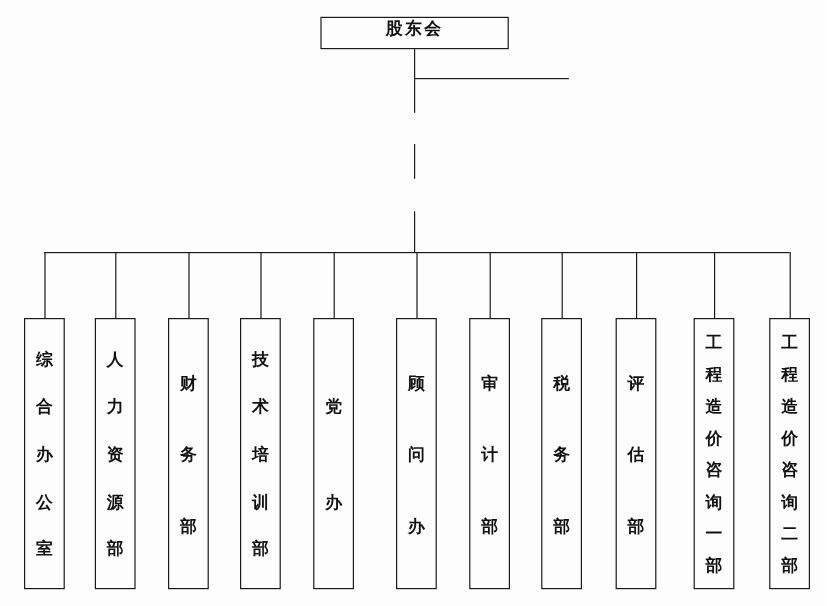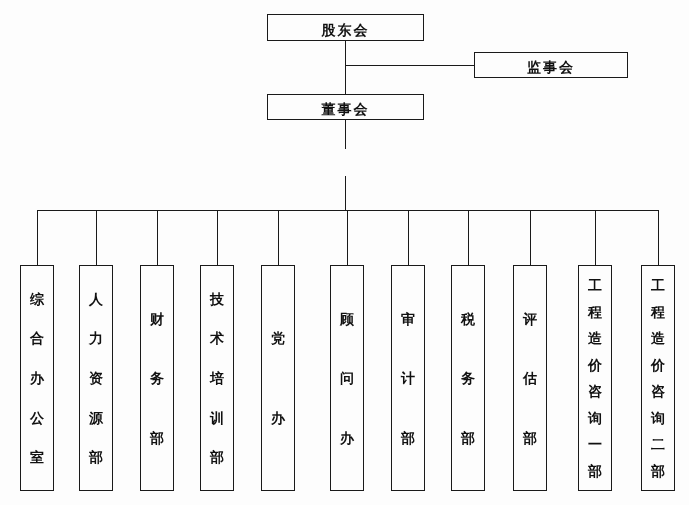"股东会" .node { align-items: flex-end -> flex-start }
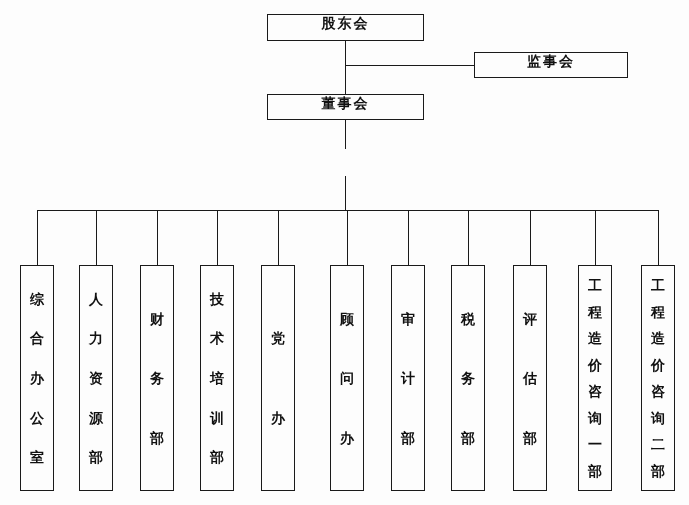"监事会" div.node { html: <div> <span>监事会</span> </div> -> none }
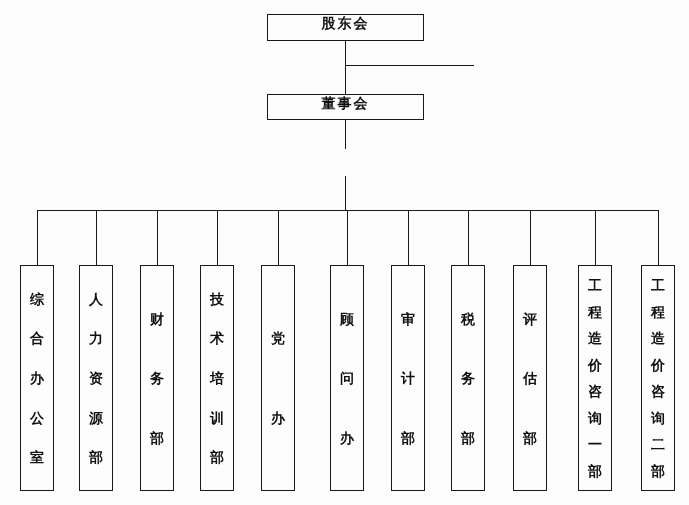"董事会" div.node { html: <div> <span>董事会</span> </div> -> none }
